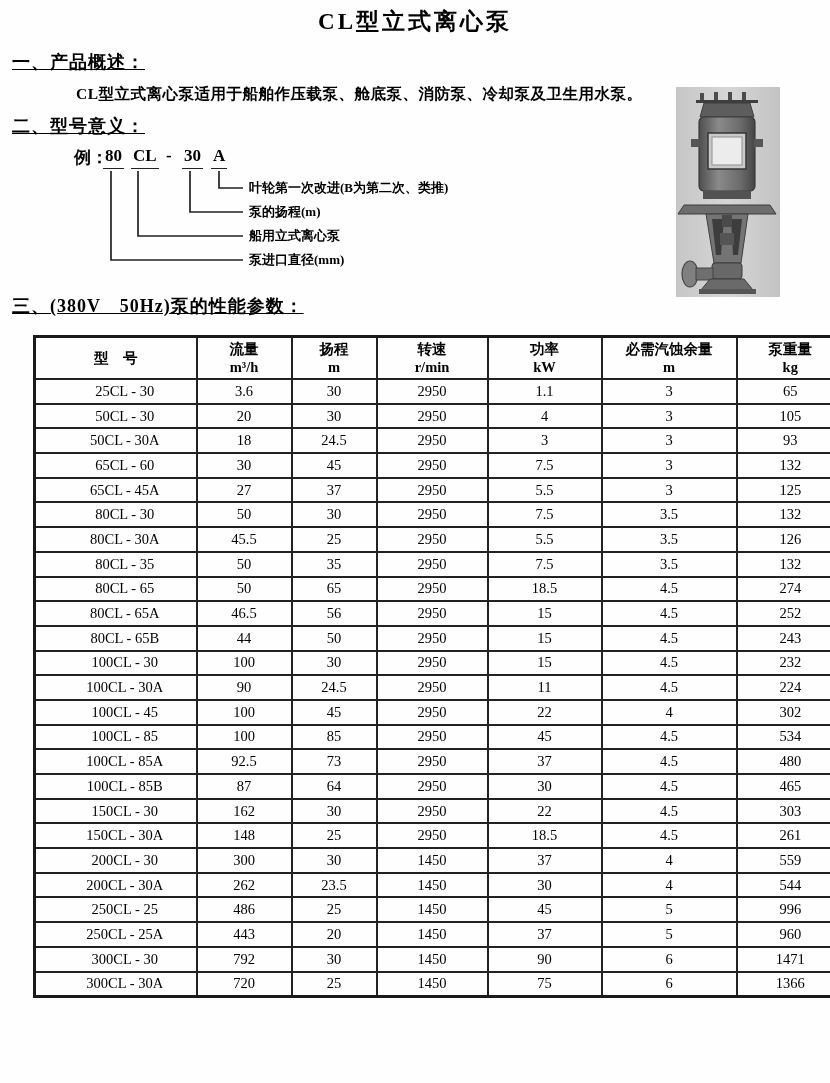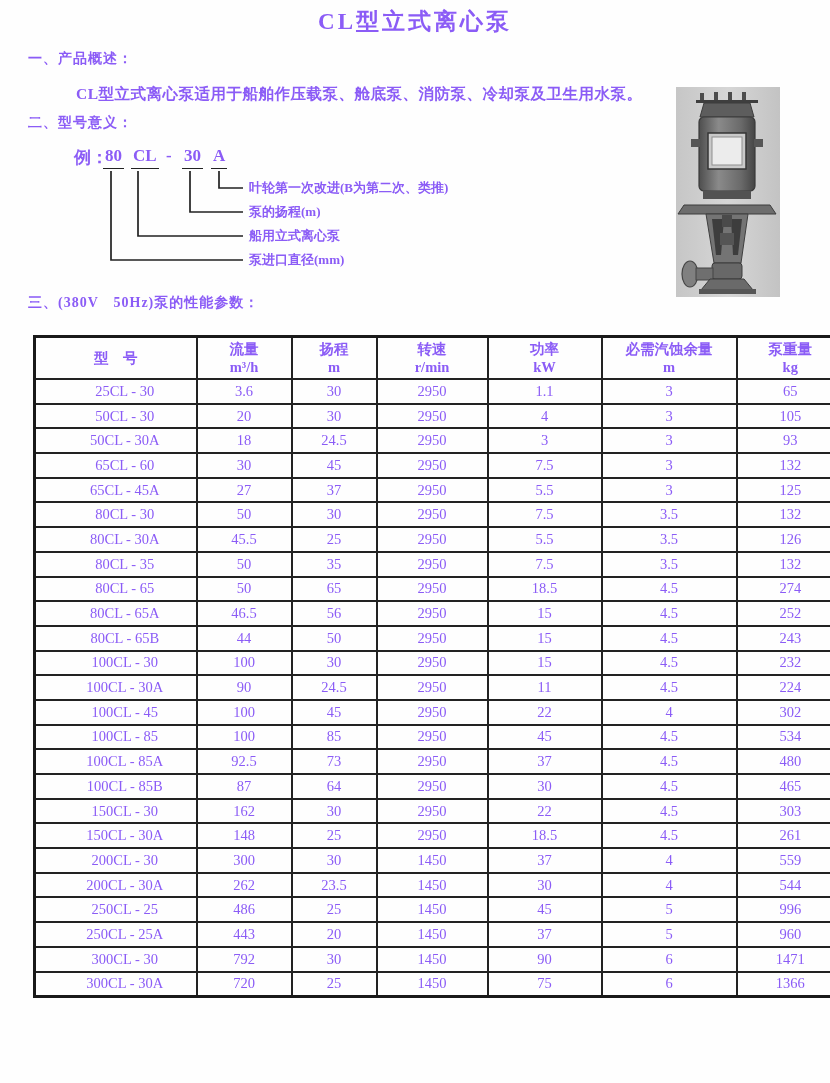"CL型立式离心泵" .page { color: #8b5cf6 -> #000000 }
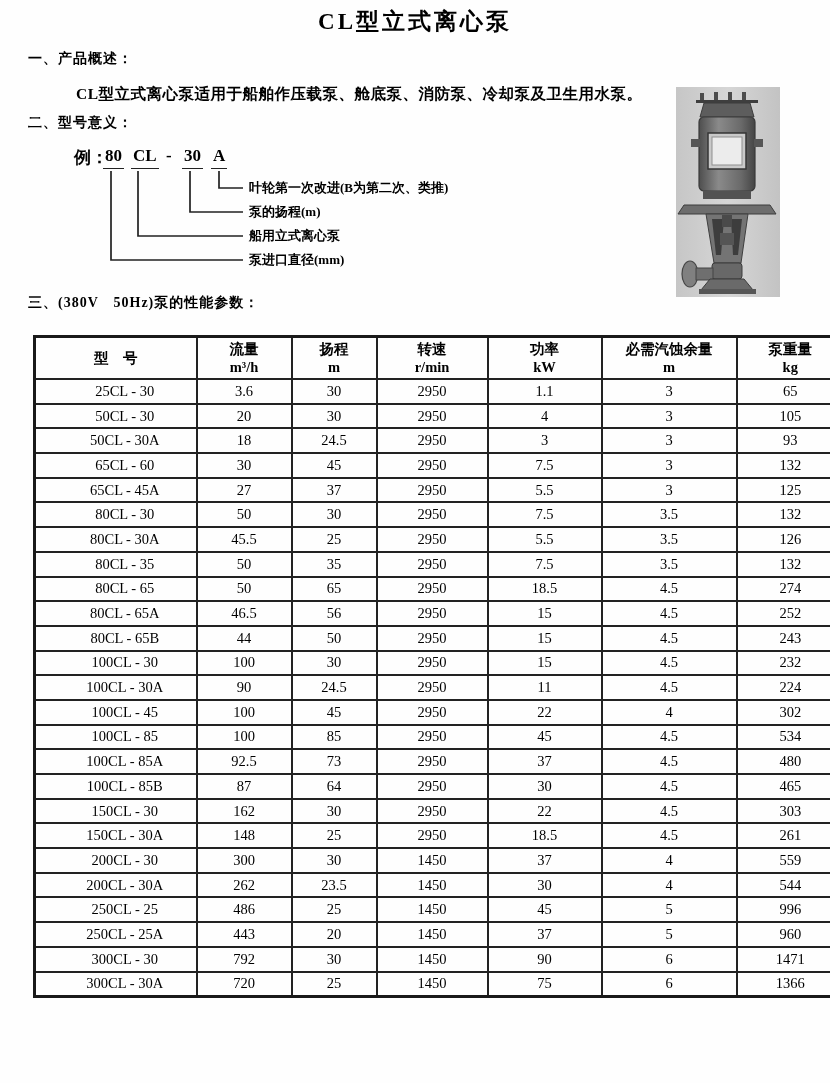"一、产品概述：" .sec-heading { font-size: 14px -> 18px; left: 28px -> 12px; text-decoration: none -> underline }
